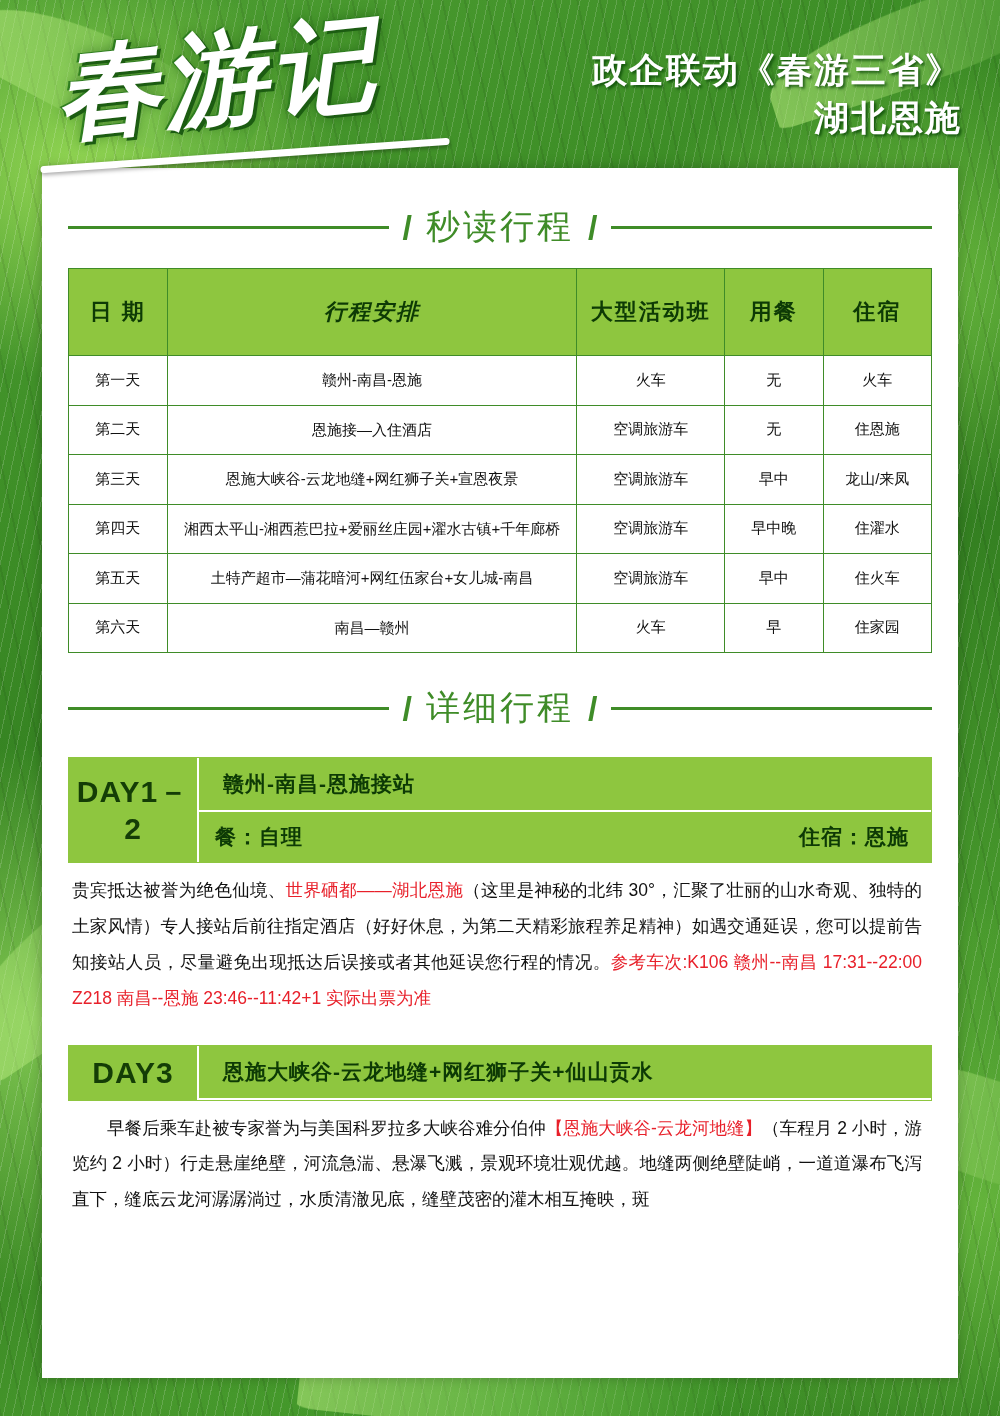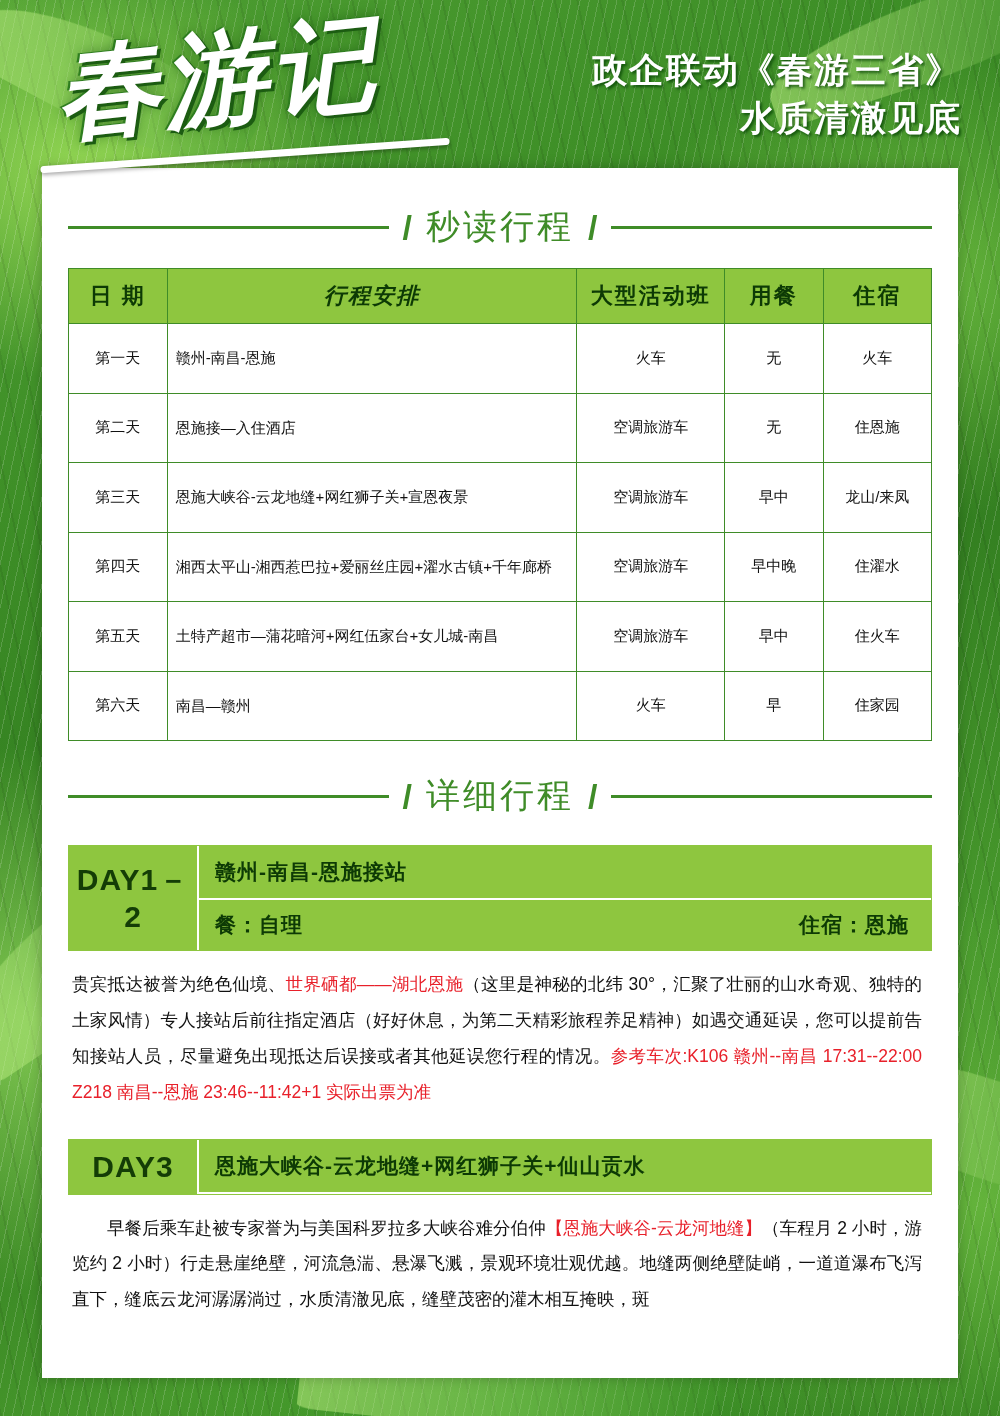"水质清澈见底" div { text: 水质清澈见底 -> 湖北恩施 }
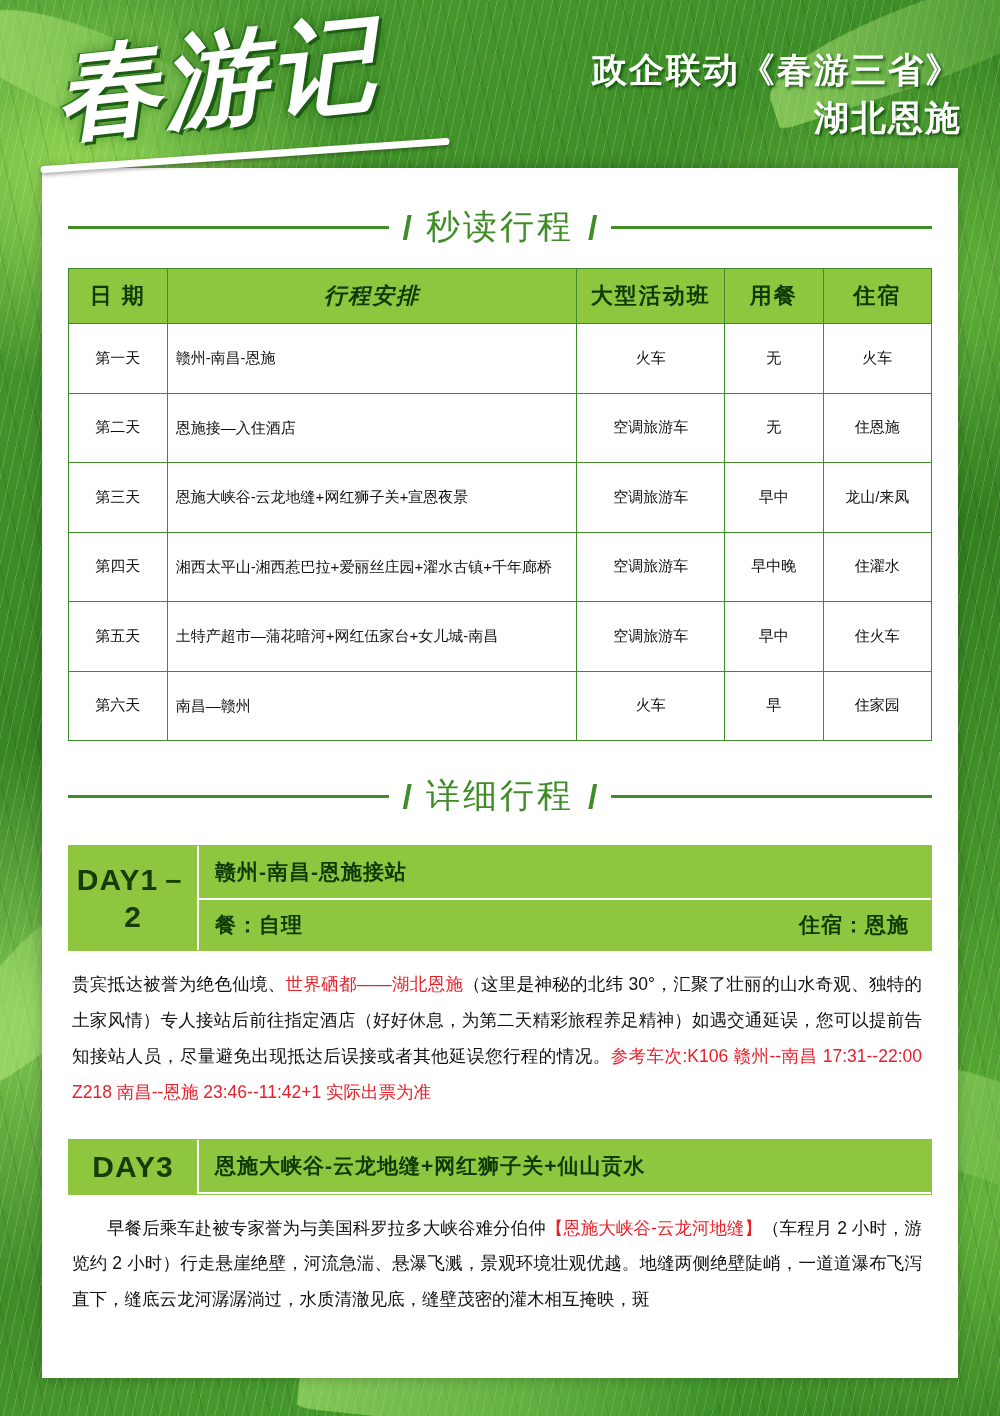"日 期" table.summary thead th { padding: 12px 6px -> 28px 6px }
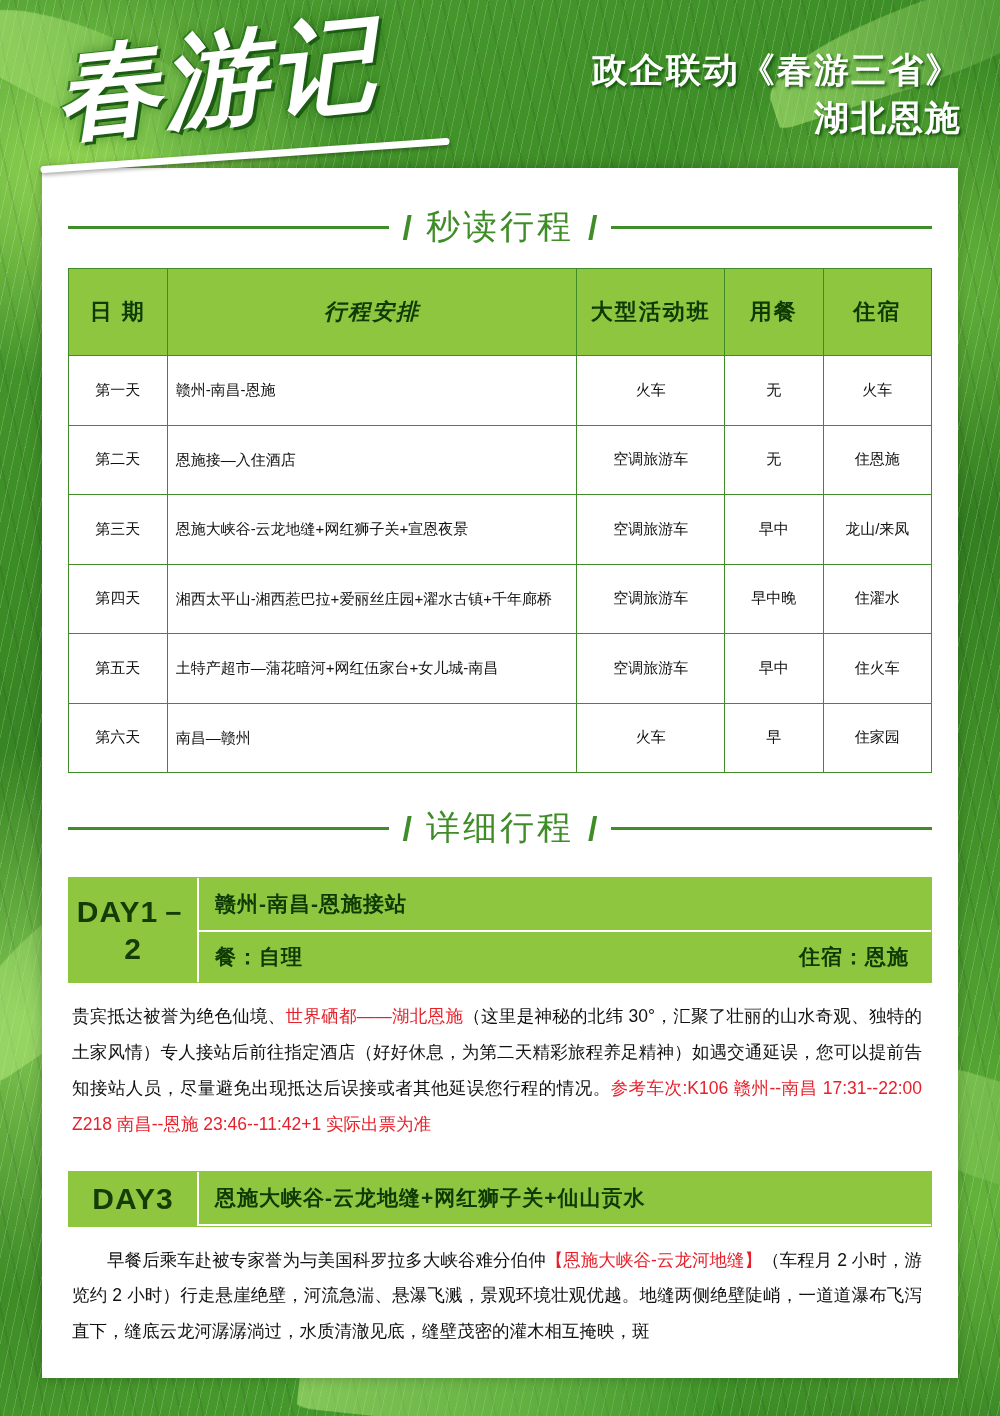"第一天" table.summary th, table.summary td { padding: 20px 8px -> 10px 8px }
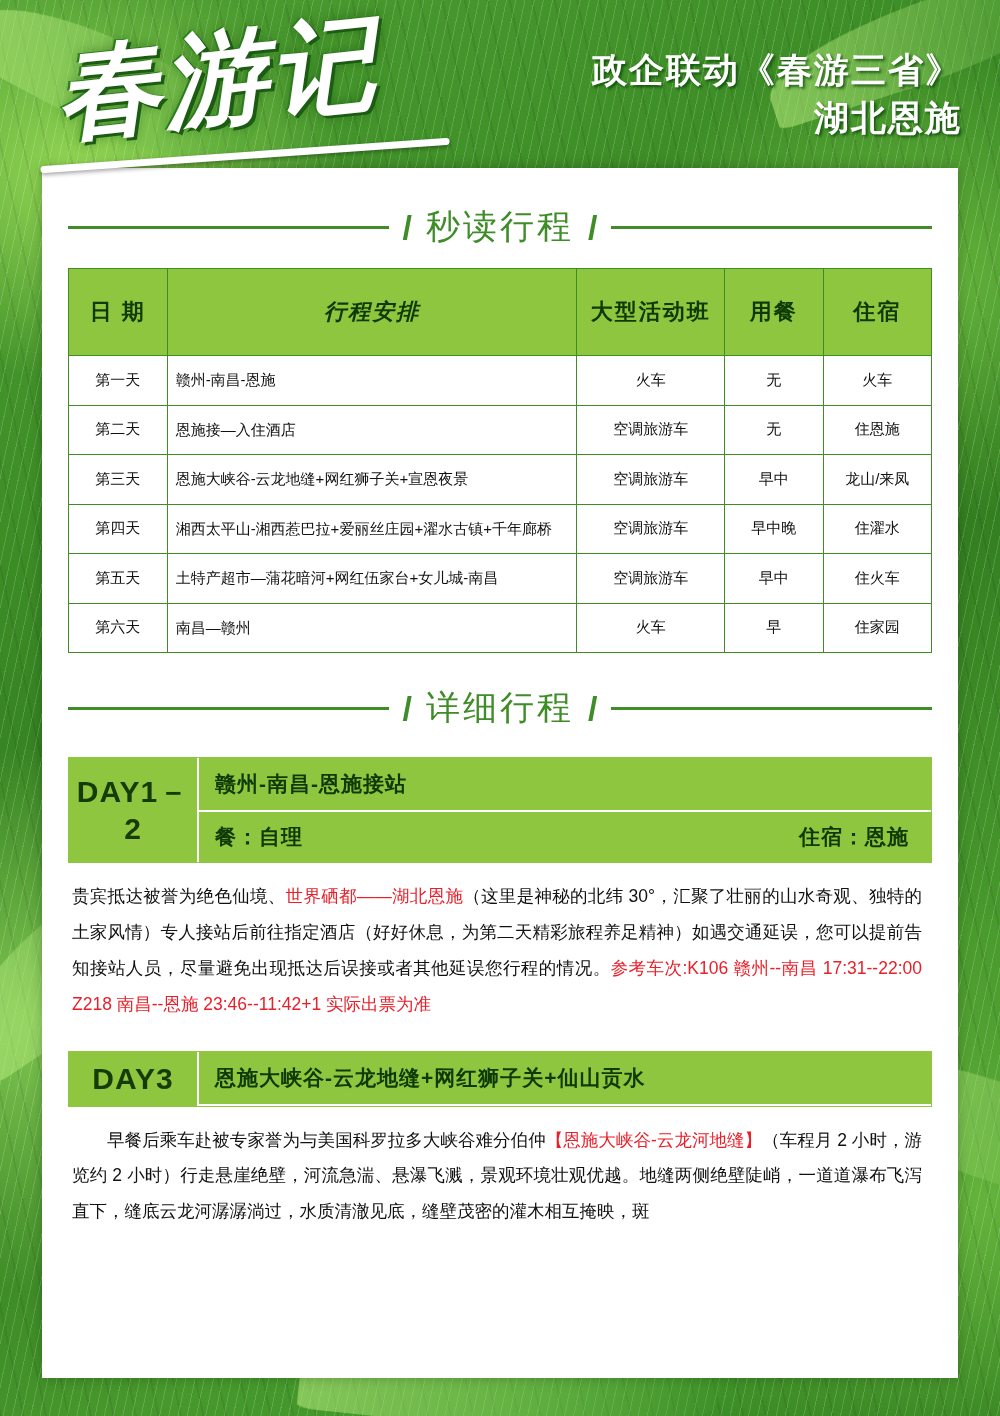"赣州-南昌-恩施" td.l { text-align: left -> center }
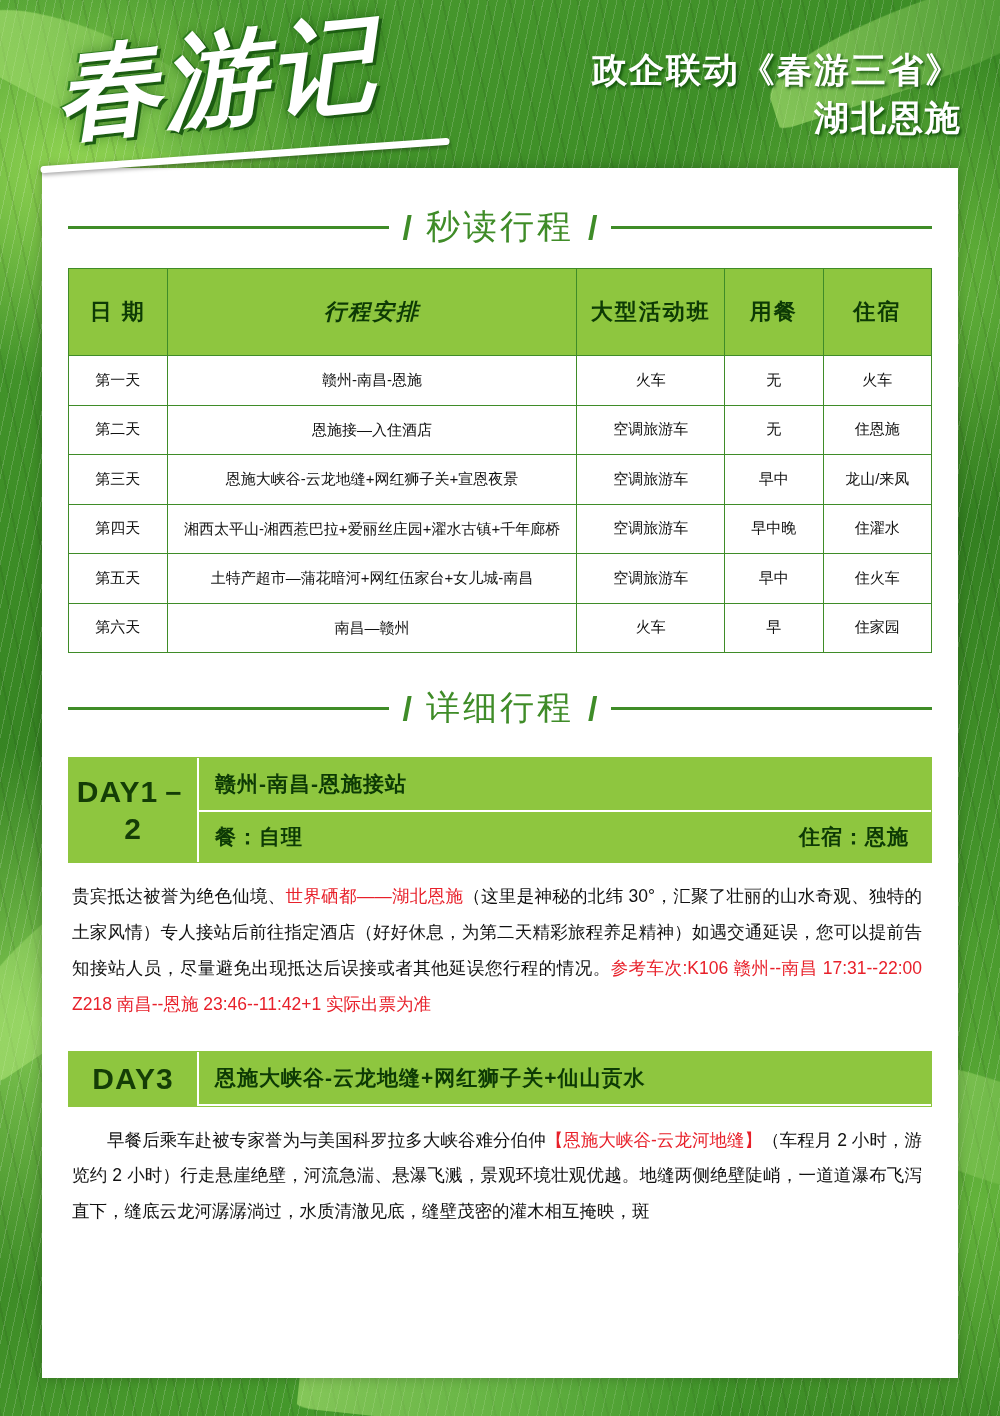"赣州-南昌-恩施接站" .day-title { padding: 12px 16px -> 12px 24px }
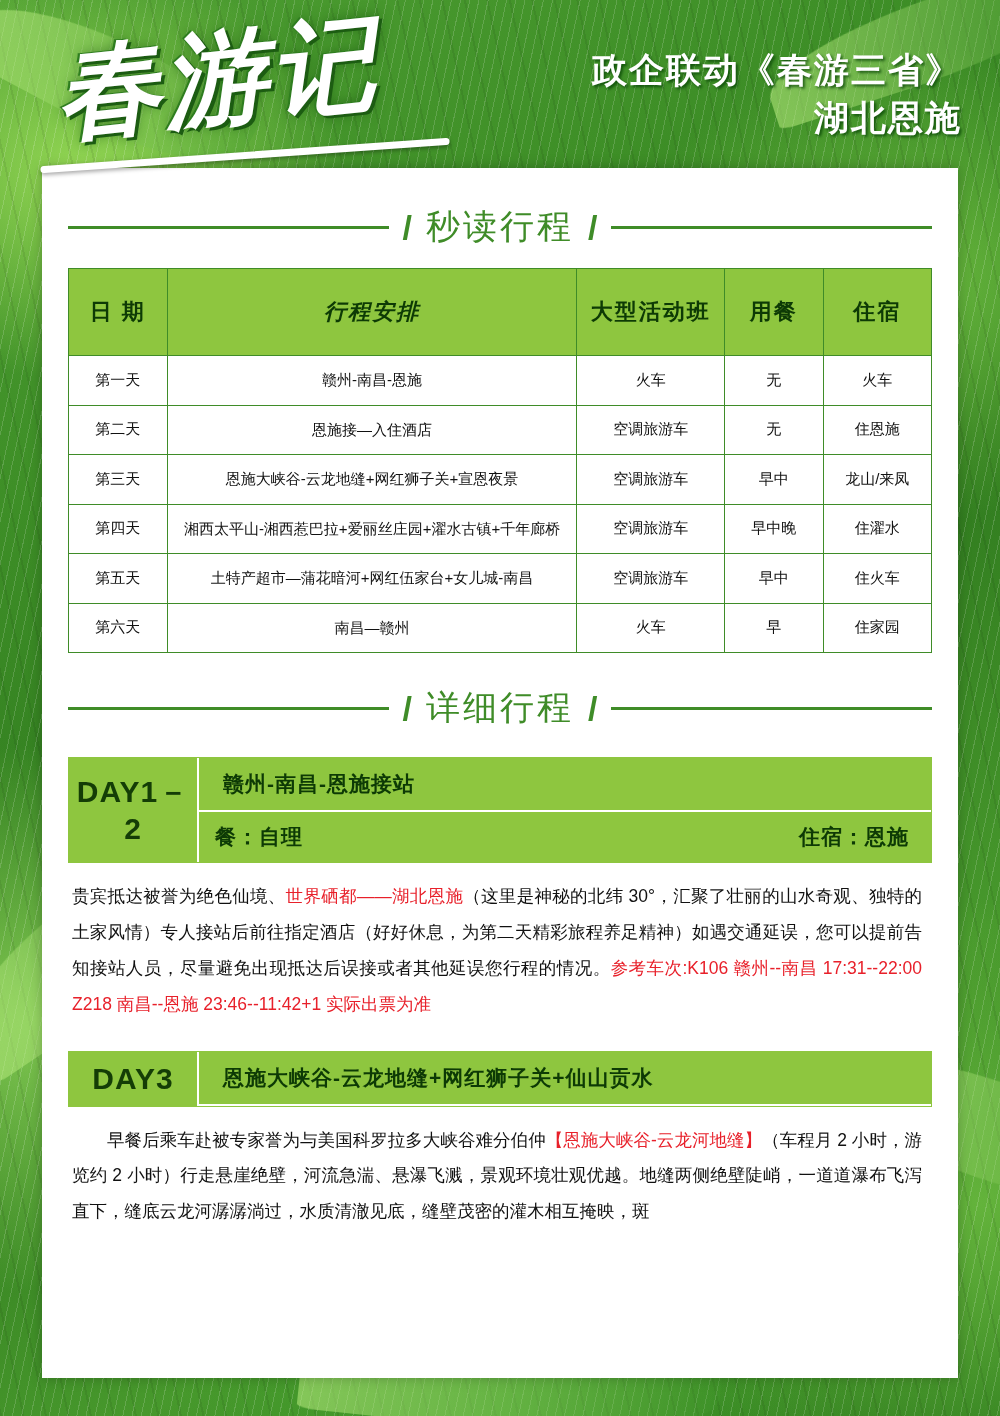"贵宾抵达被誉为绝色仙境、世界硒都——湖北恩施（这里是神秘的北纬" .day-body { padding: 16px 10px 6px 4px -> 10px 10px 6px 4px }
